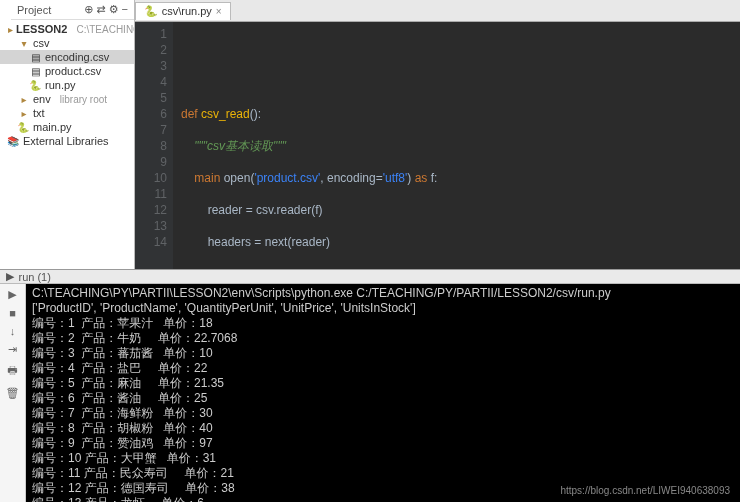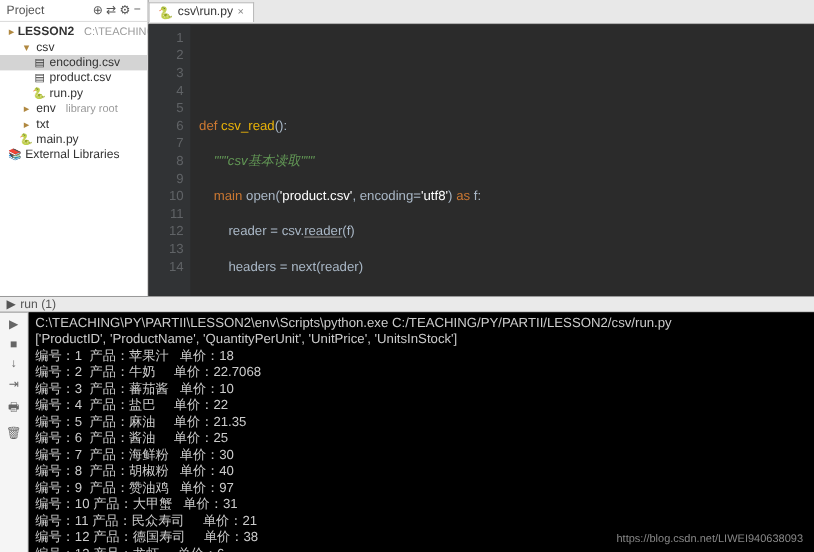"Project" .sidebar-header { margin-left: none -> 11px }
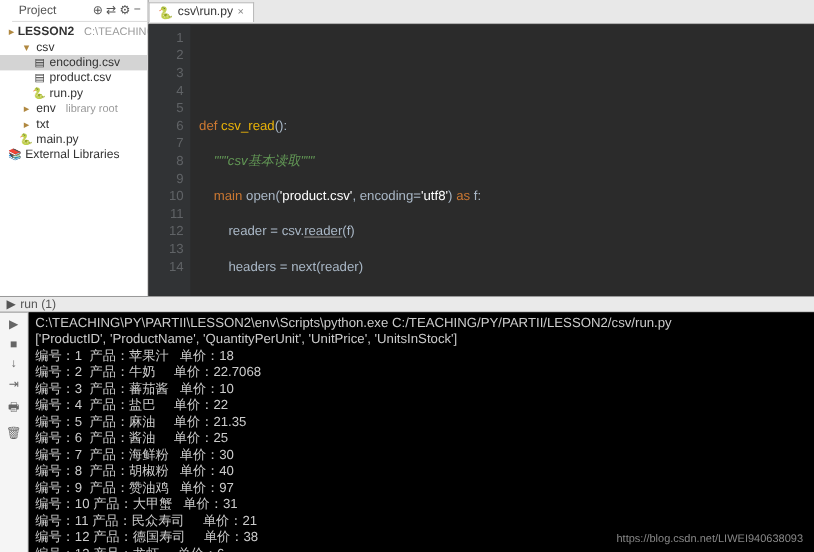"'product.csv'" .str { color: #ffffff -> #3b82f6 }
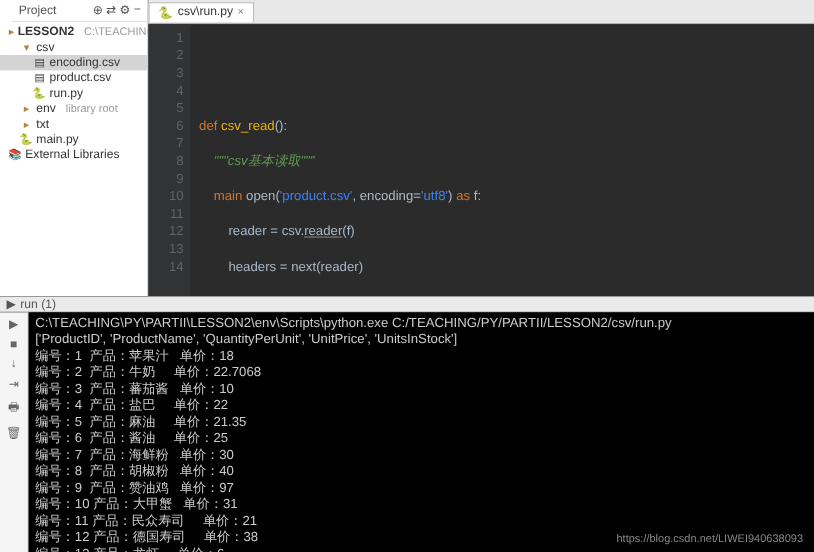"reader" .underline { text-decoration: underline -> none }
